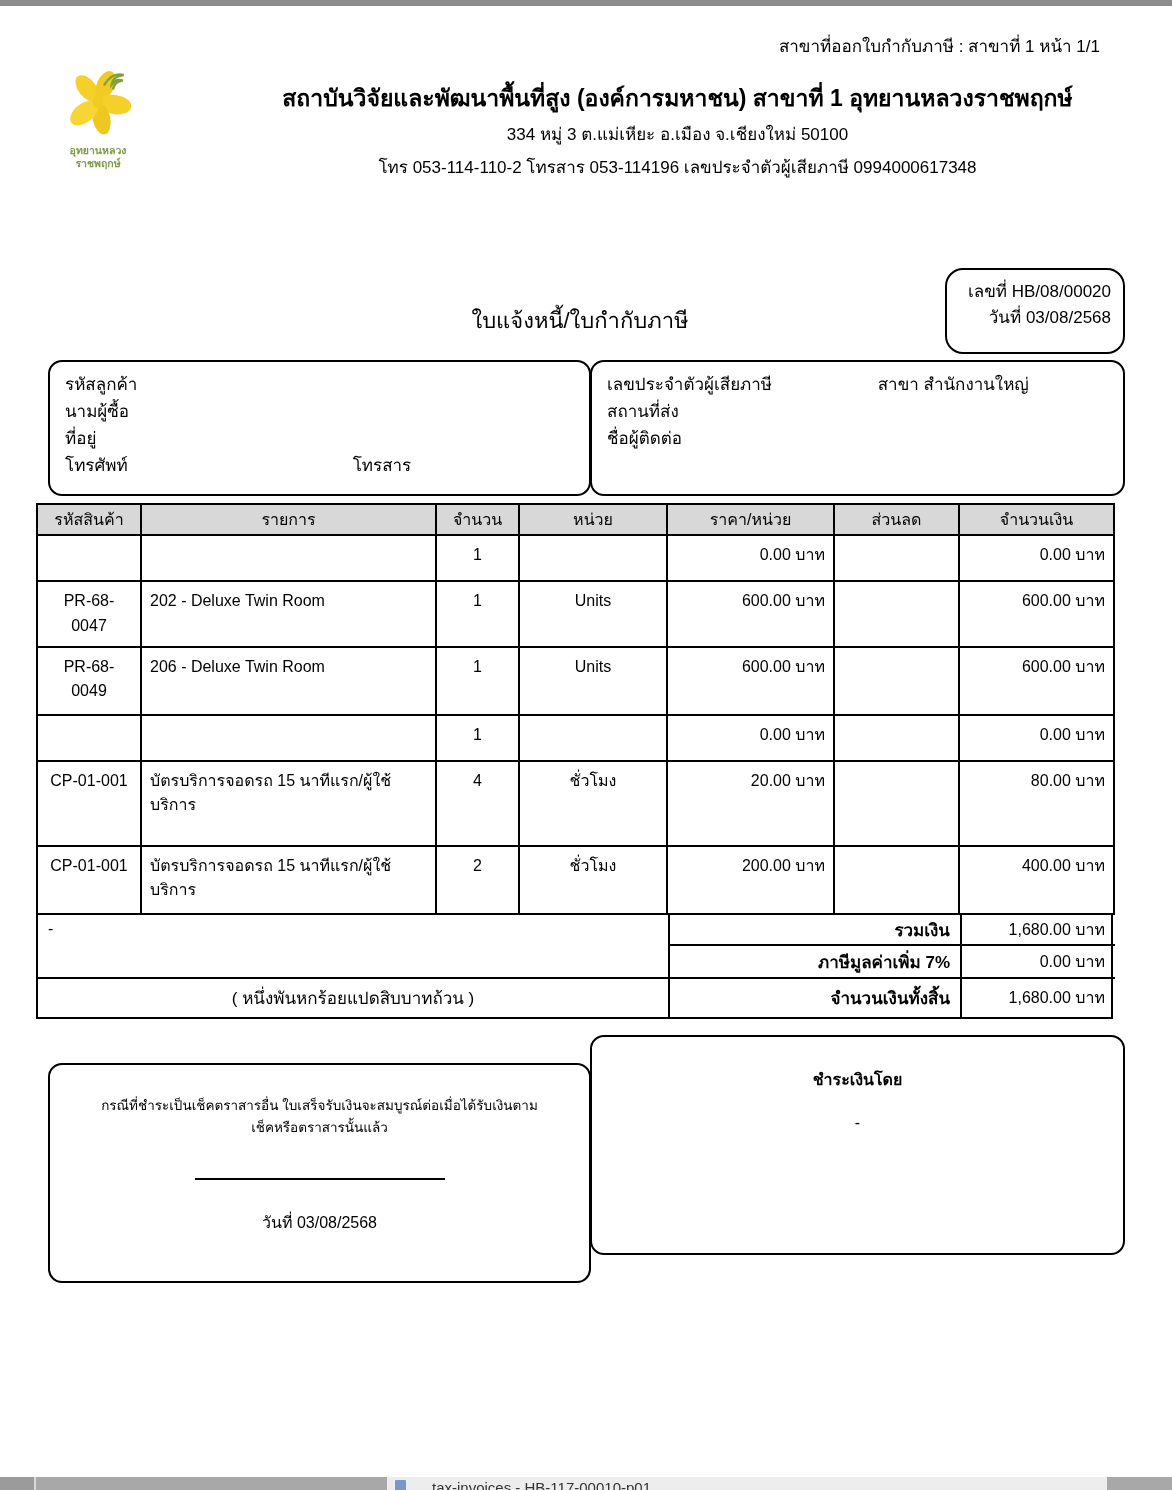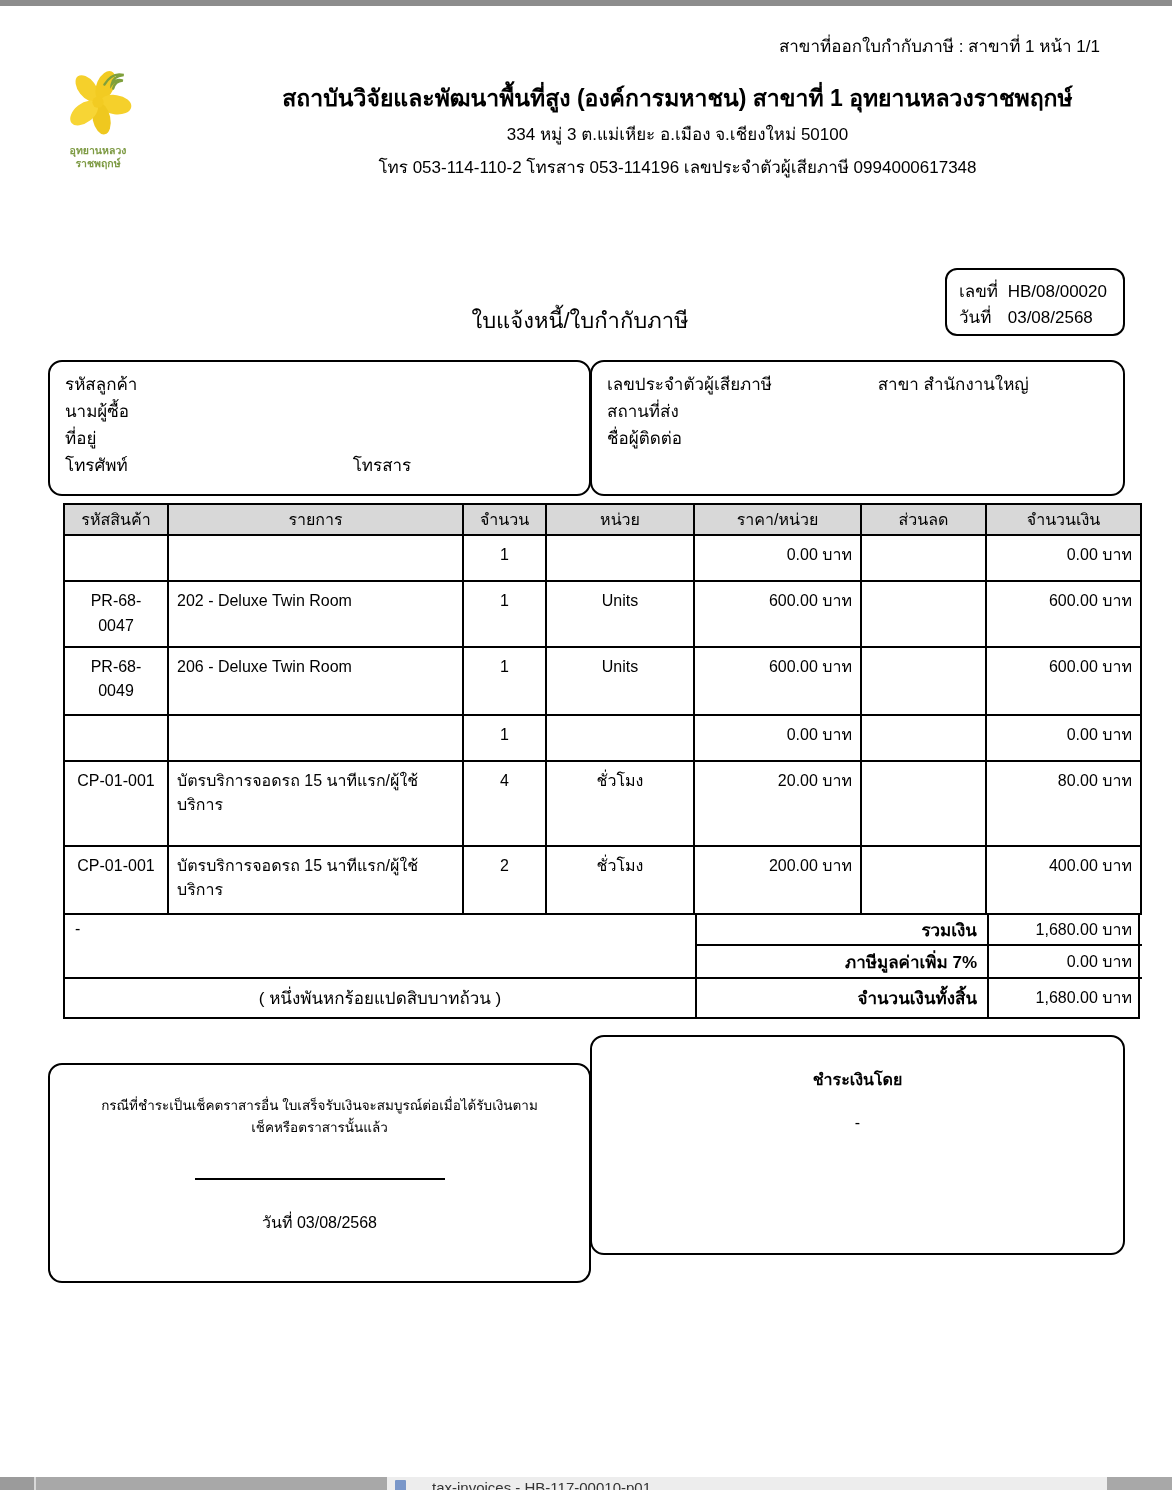"เลขที่ HB/08/00020" .meta-box { border-radius: 12px -> 18px; height: 68px -> 86px; text-align: none -> right }
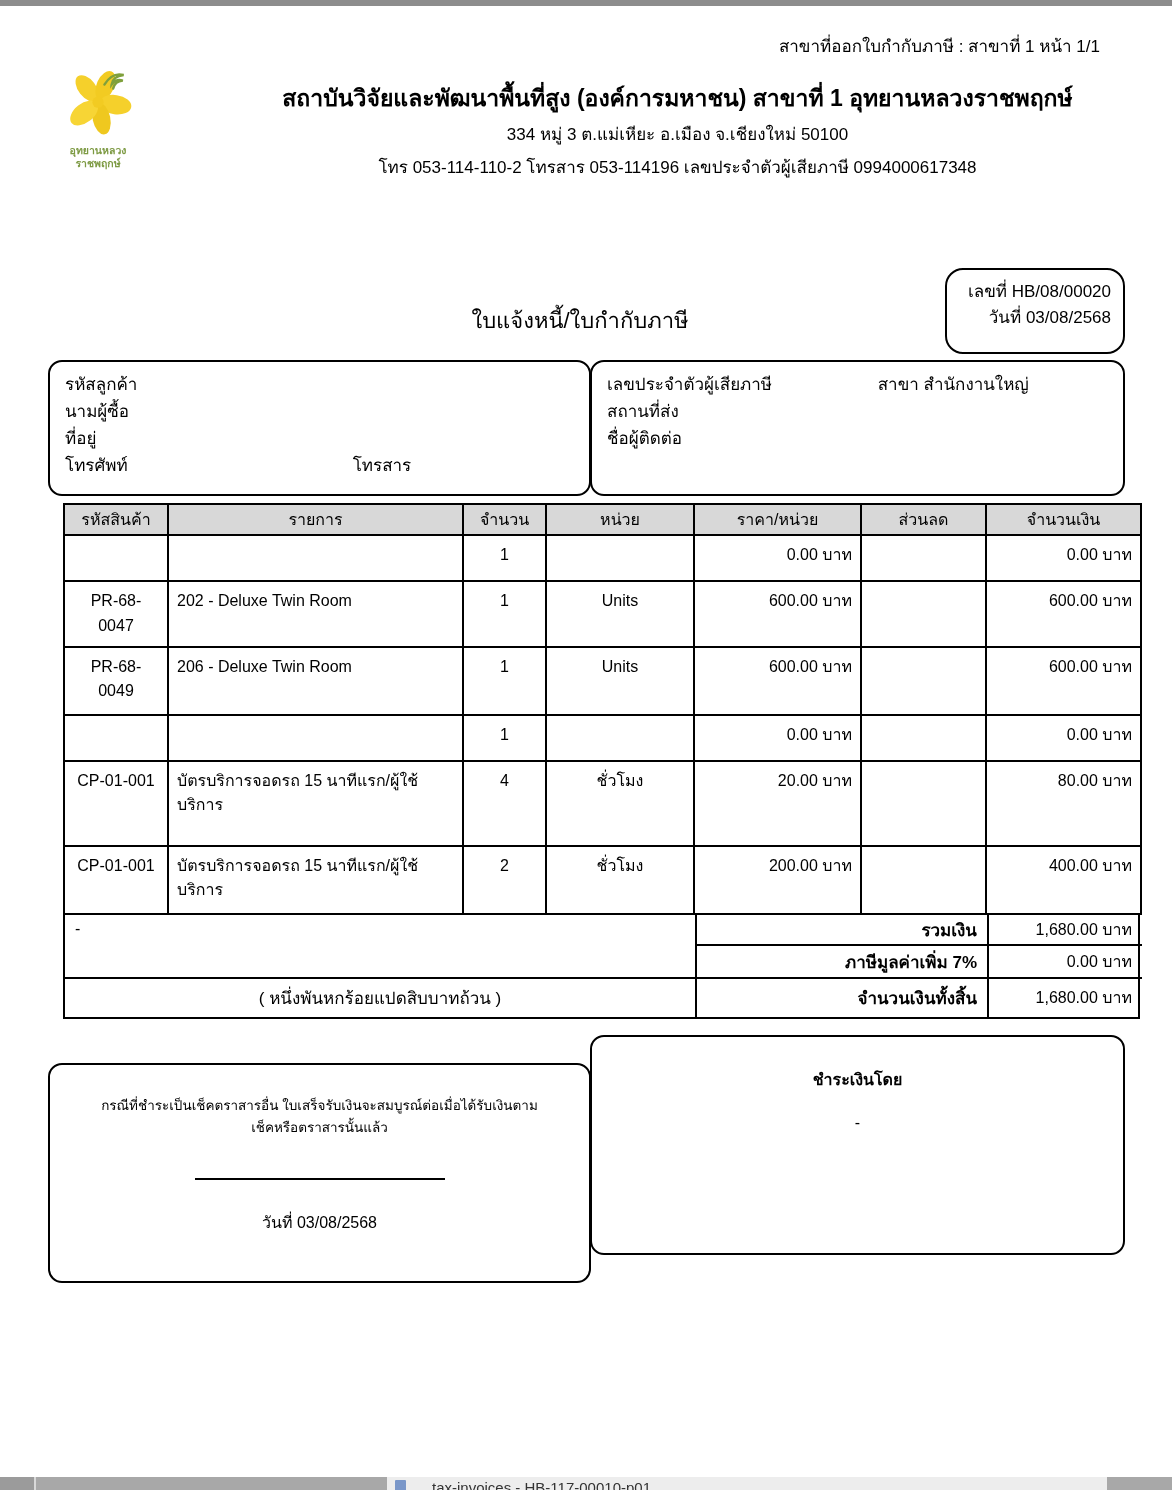"รหัสสินค้า" .table-wrap { left: 63px -> 36px }
